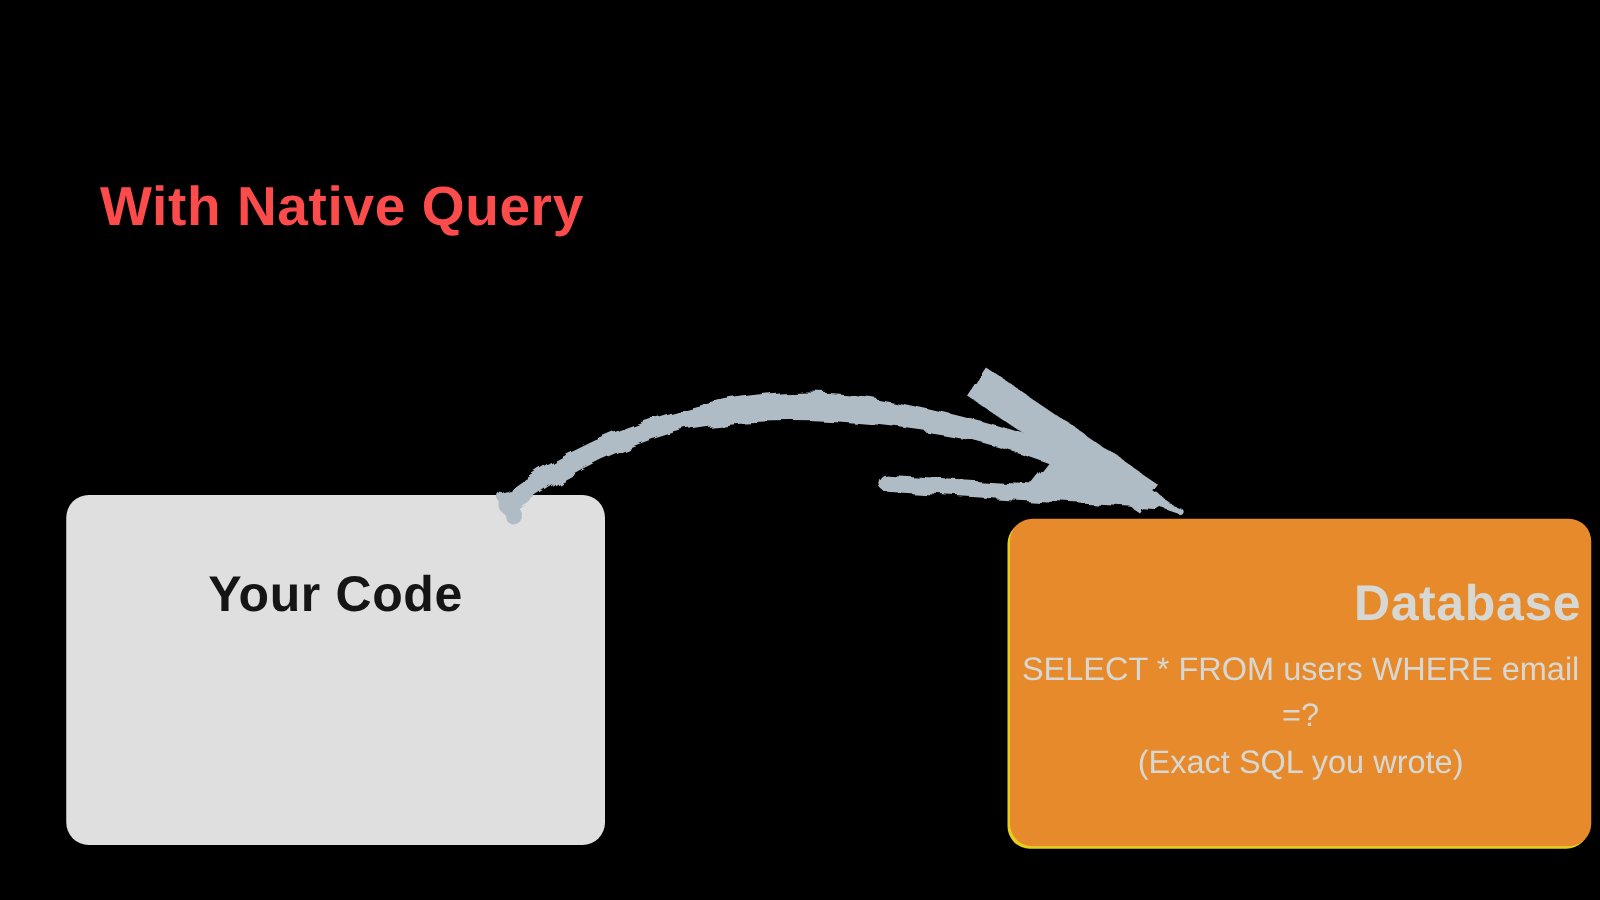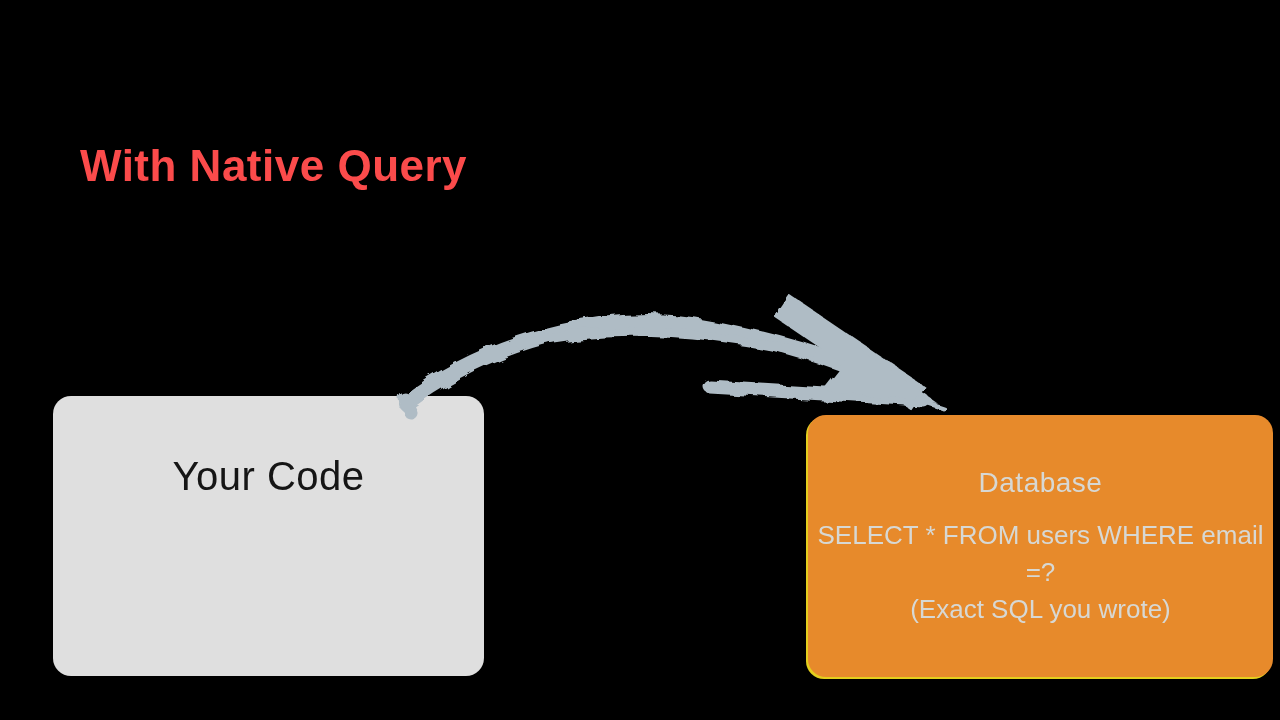"Your Code" .node-code { font-weight: none -> bold }
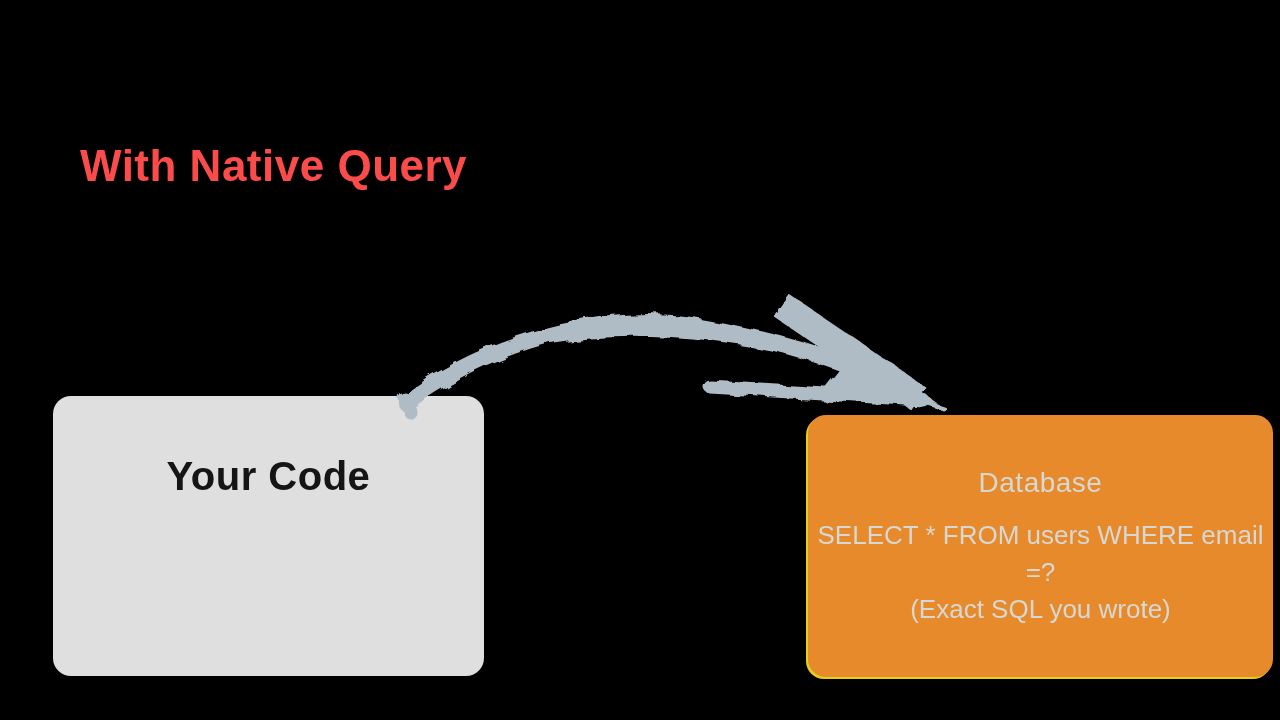"Database" .db-title { font-size: 28px -> 40px; font-weight: none -> bold; text-align: center -> right }
